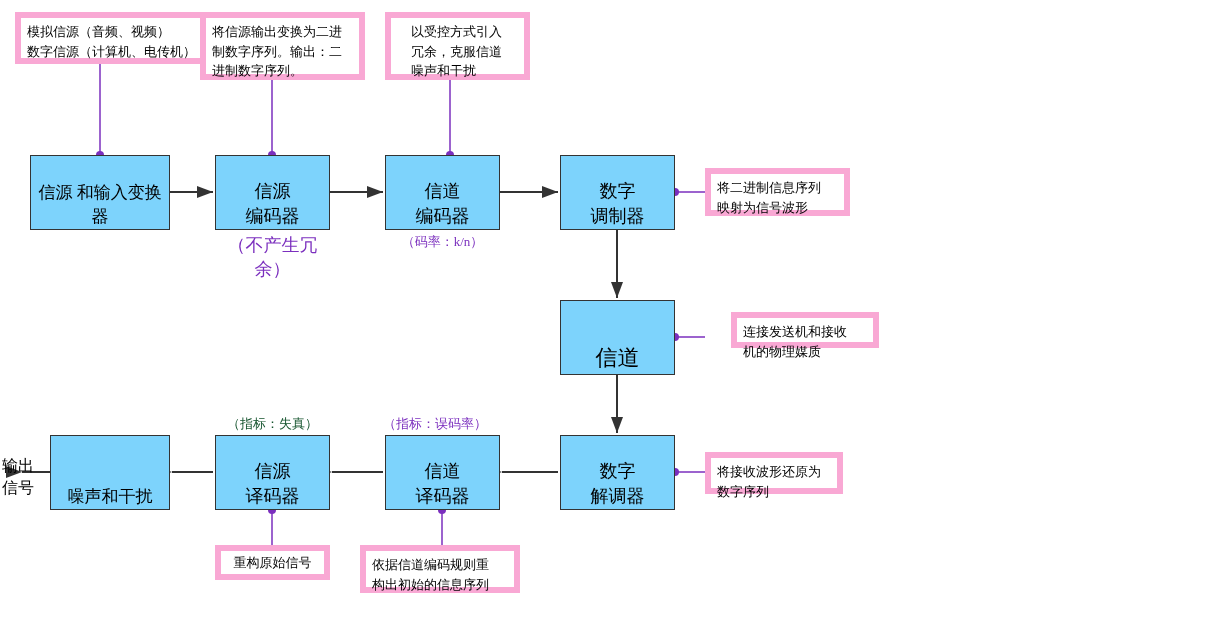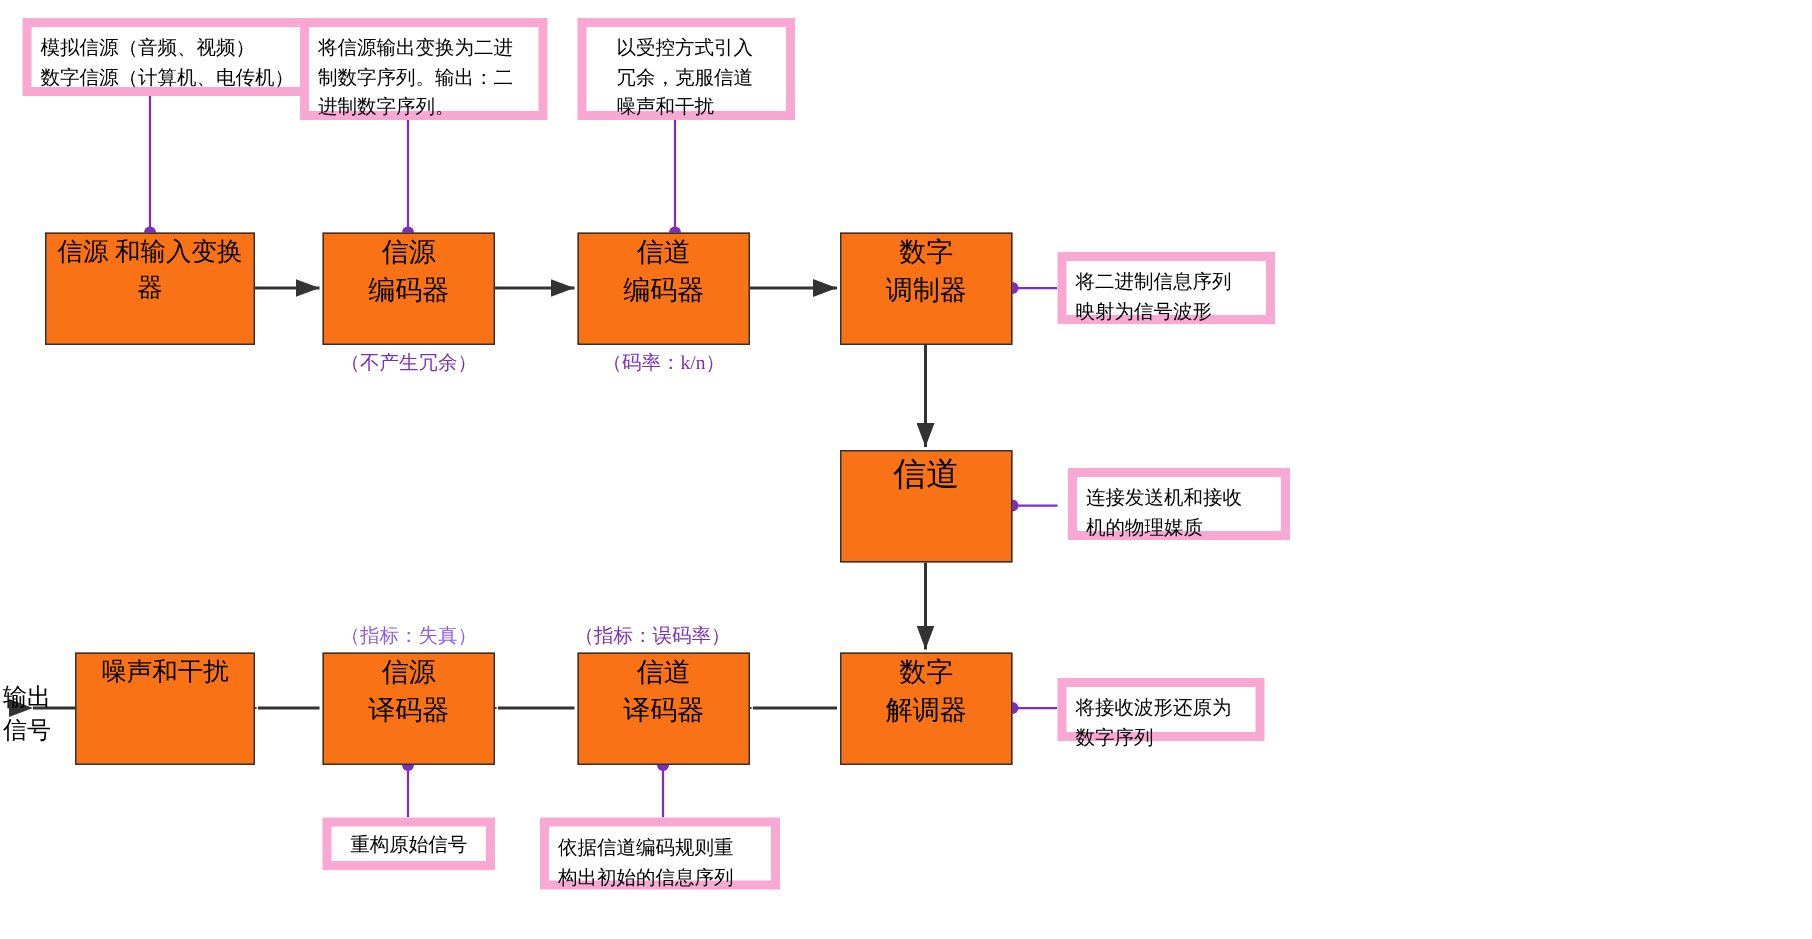"信源 和输入变换器" .box { background: #f97316 -> #7dd3fc; justify-content: flex-start -> flex-end }
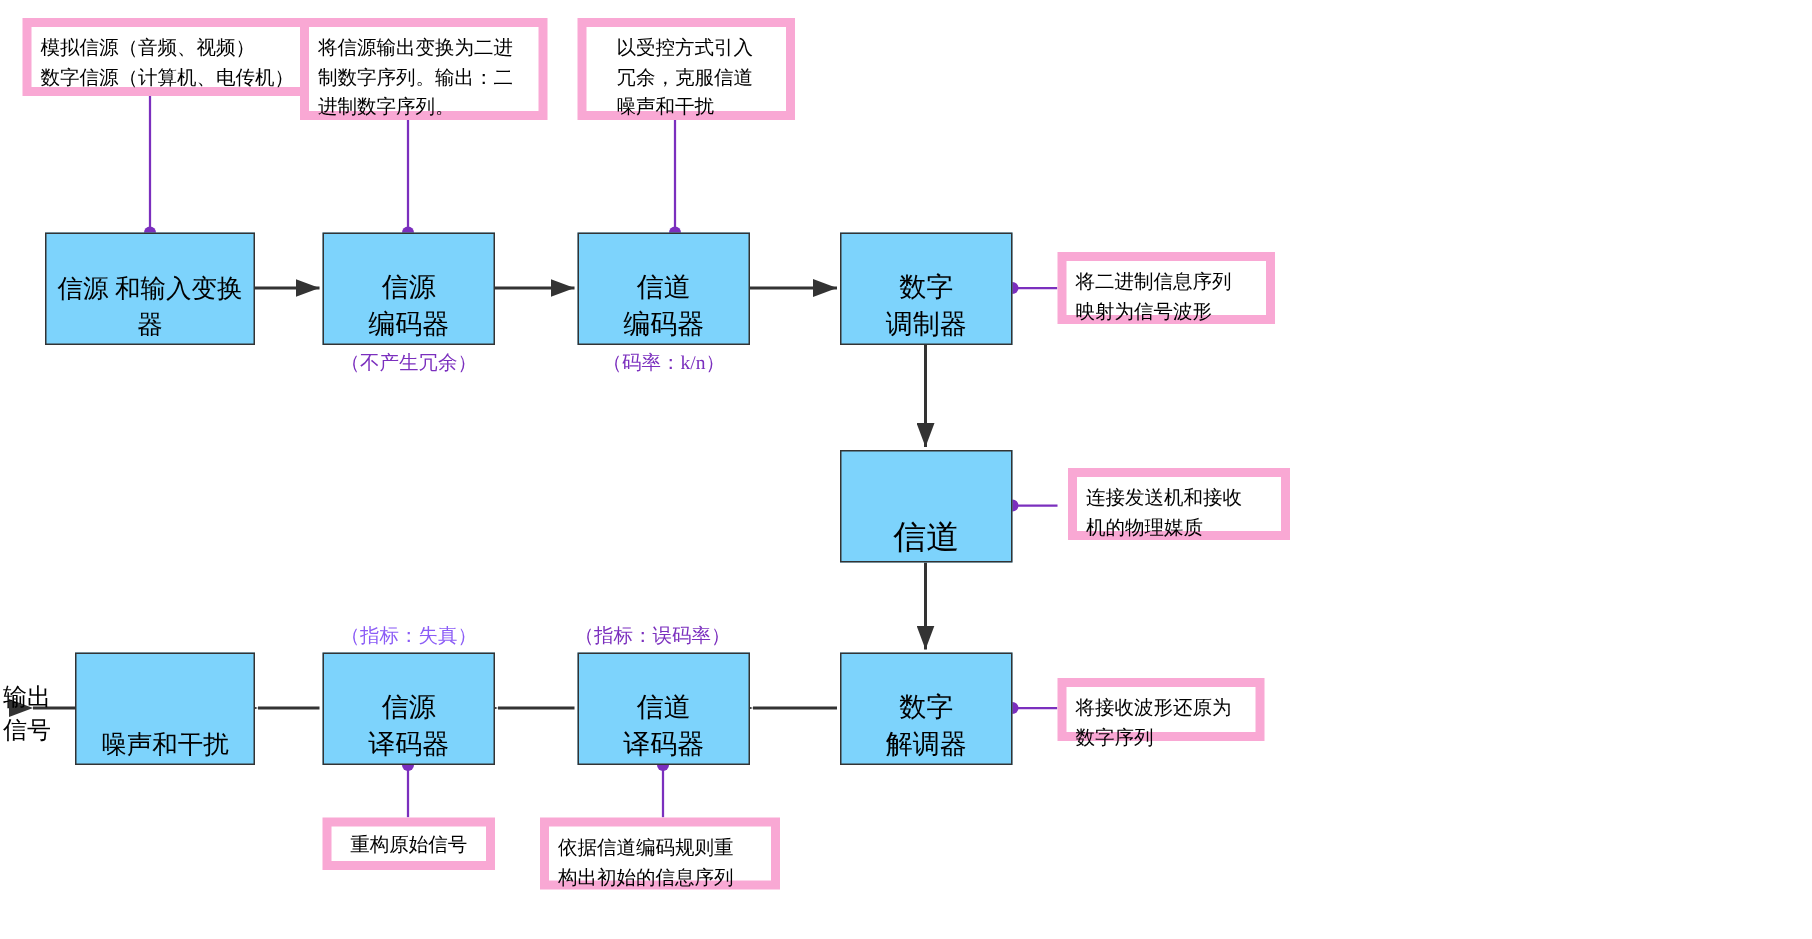"（不产生冗余）" div { font-size: 13px -> 18px }
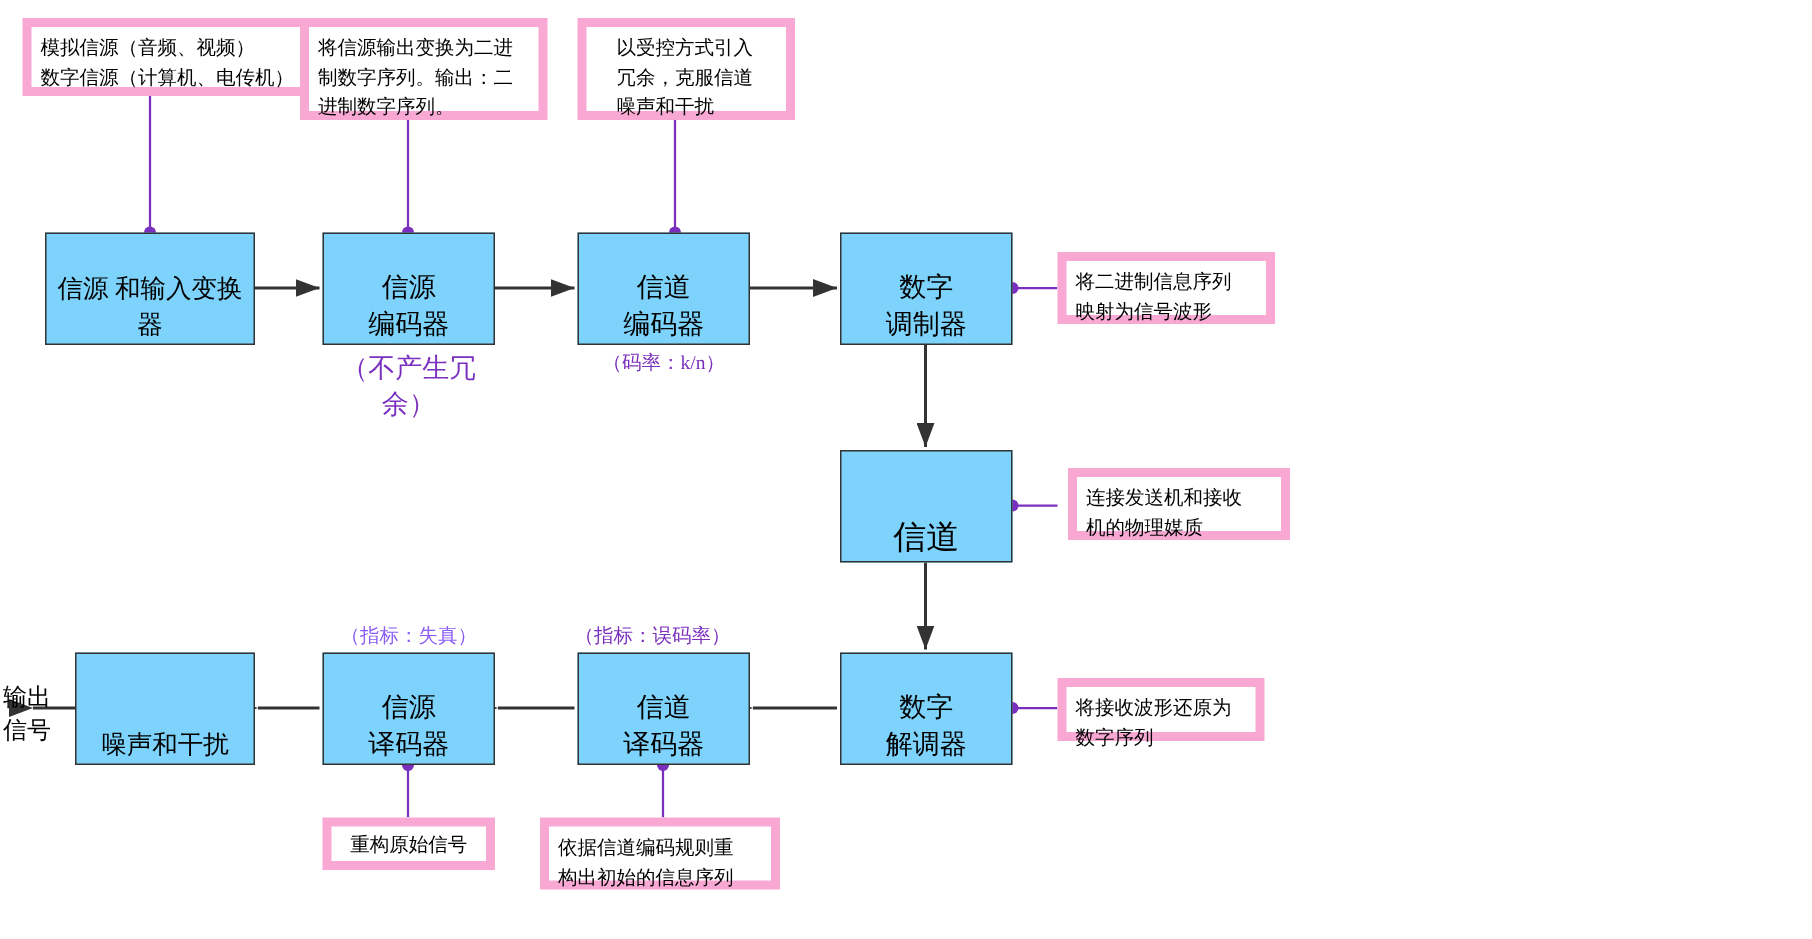"连接发送机和接收" div.note { height: 48px -> 36px; left: 712px -> 731px }
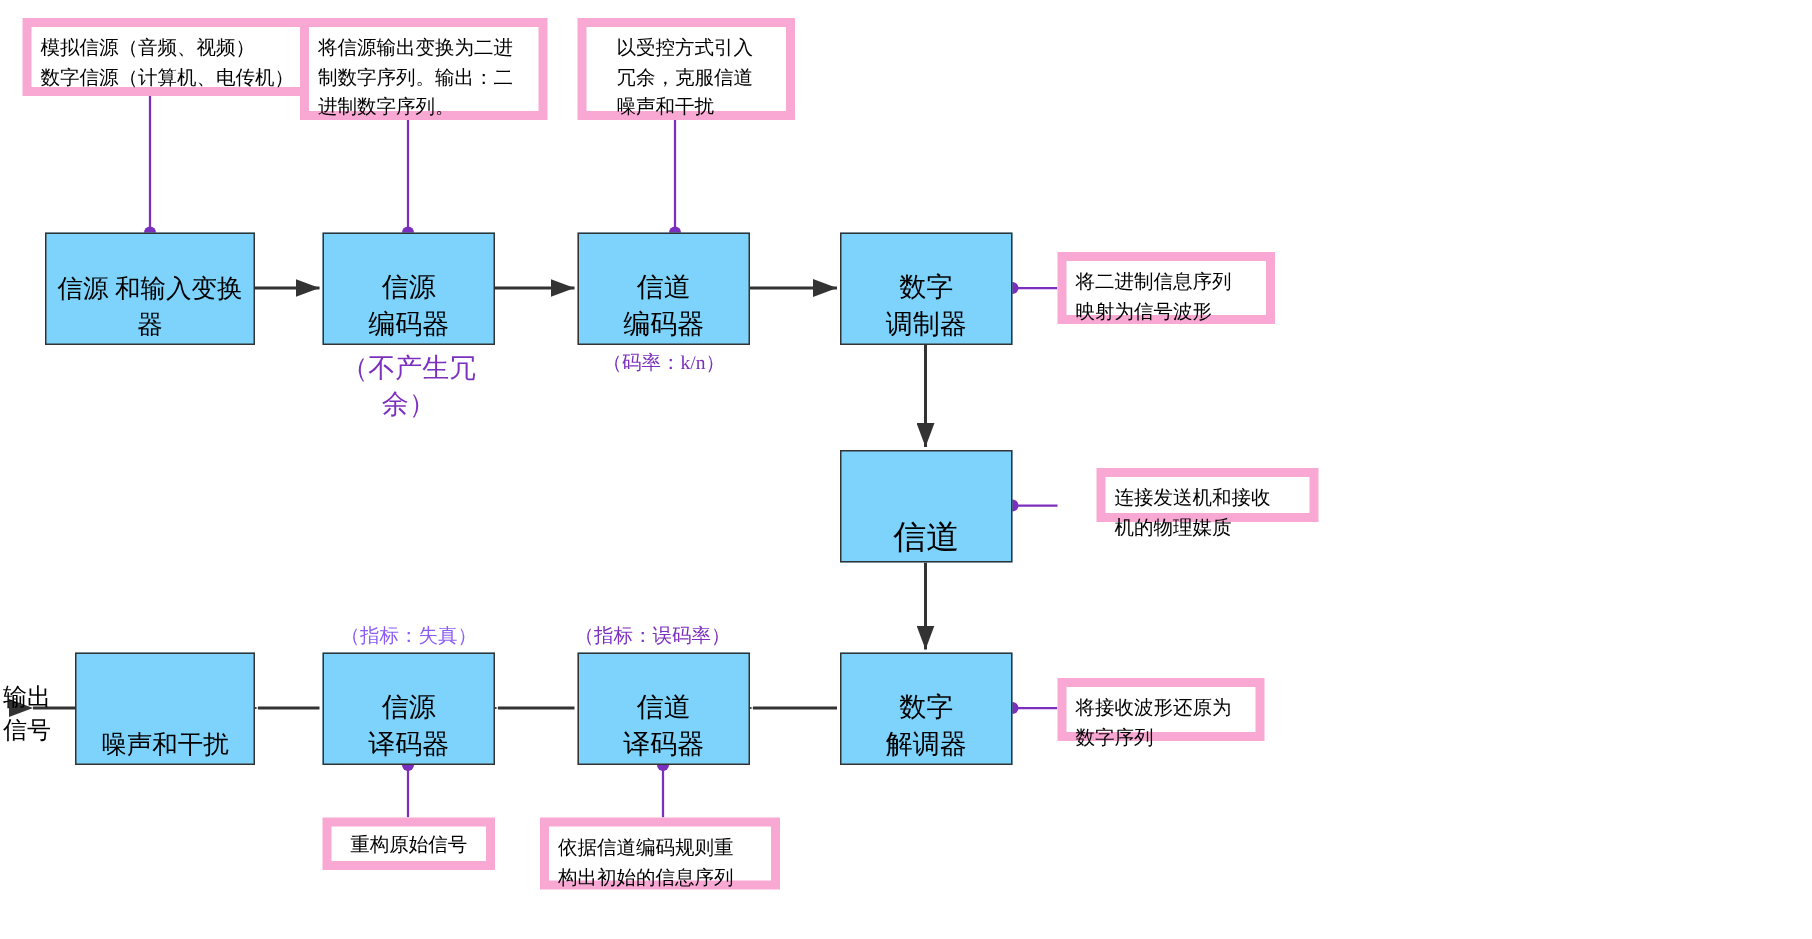"（指标：失真）" div { color: #8b5cf6 -> #14532d }
